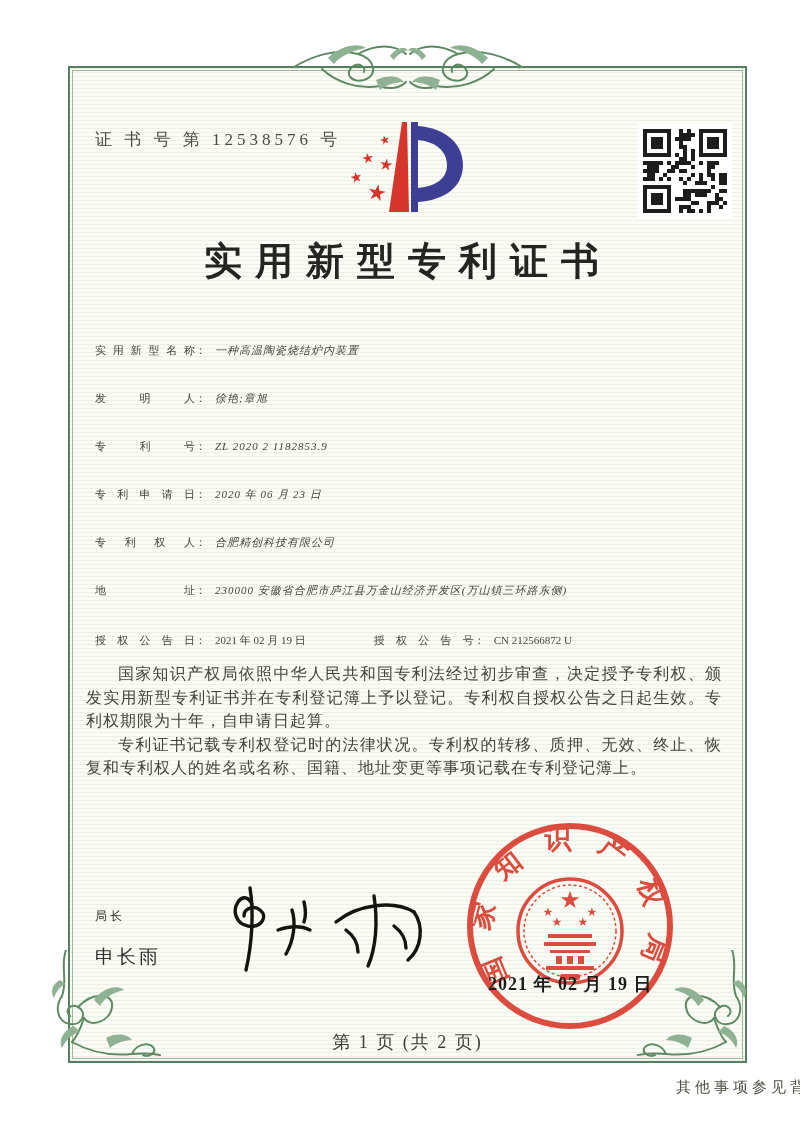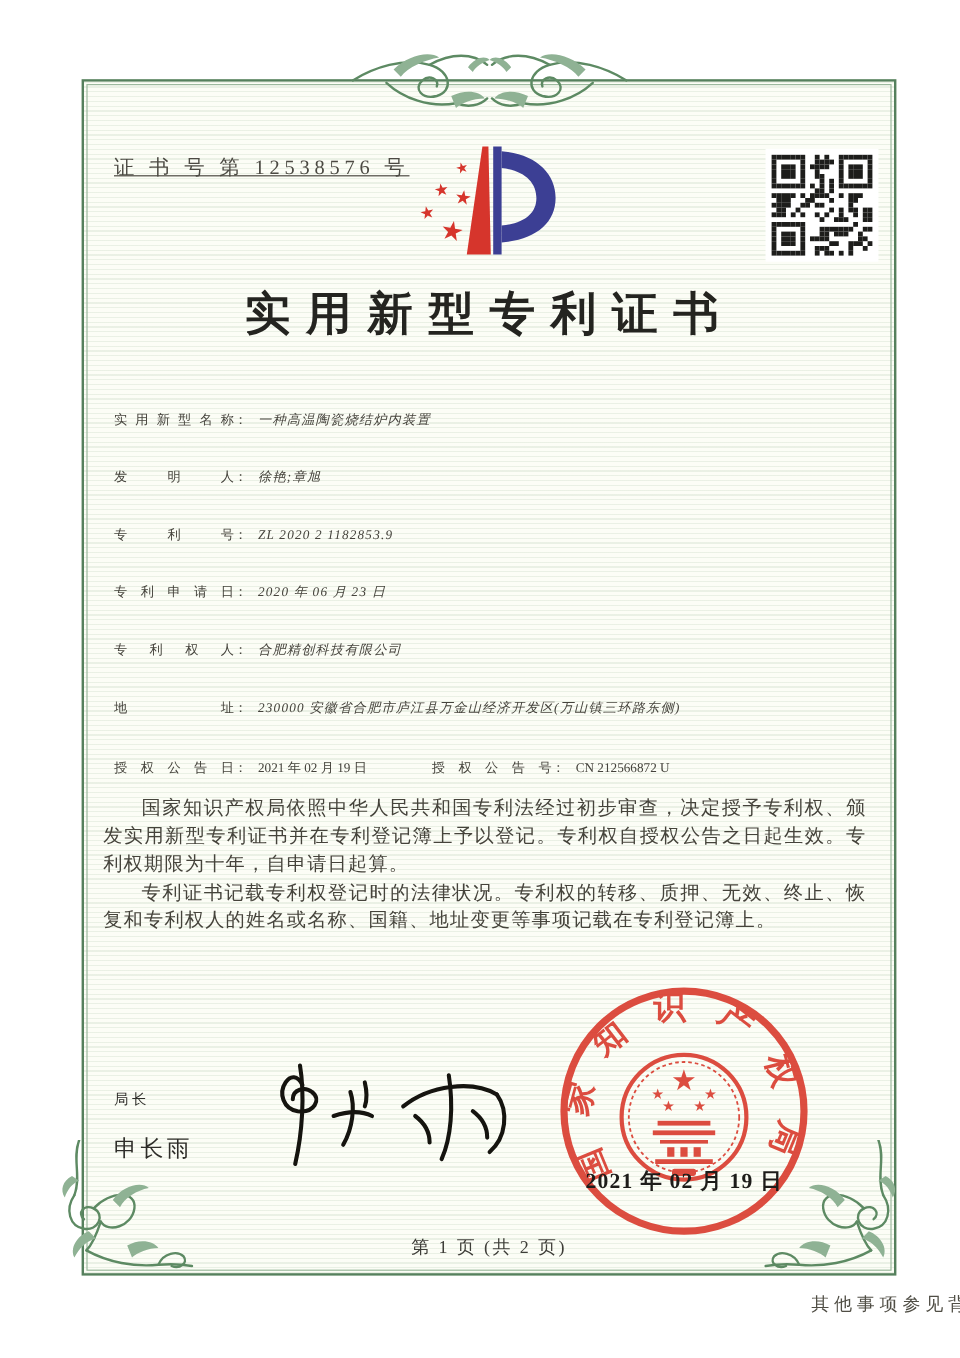"证 书 号 第 12538576" .cert-no { text-decoration: underline -> none }
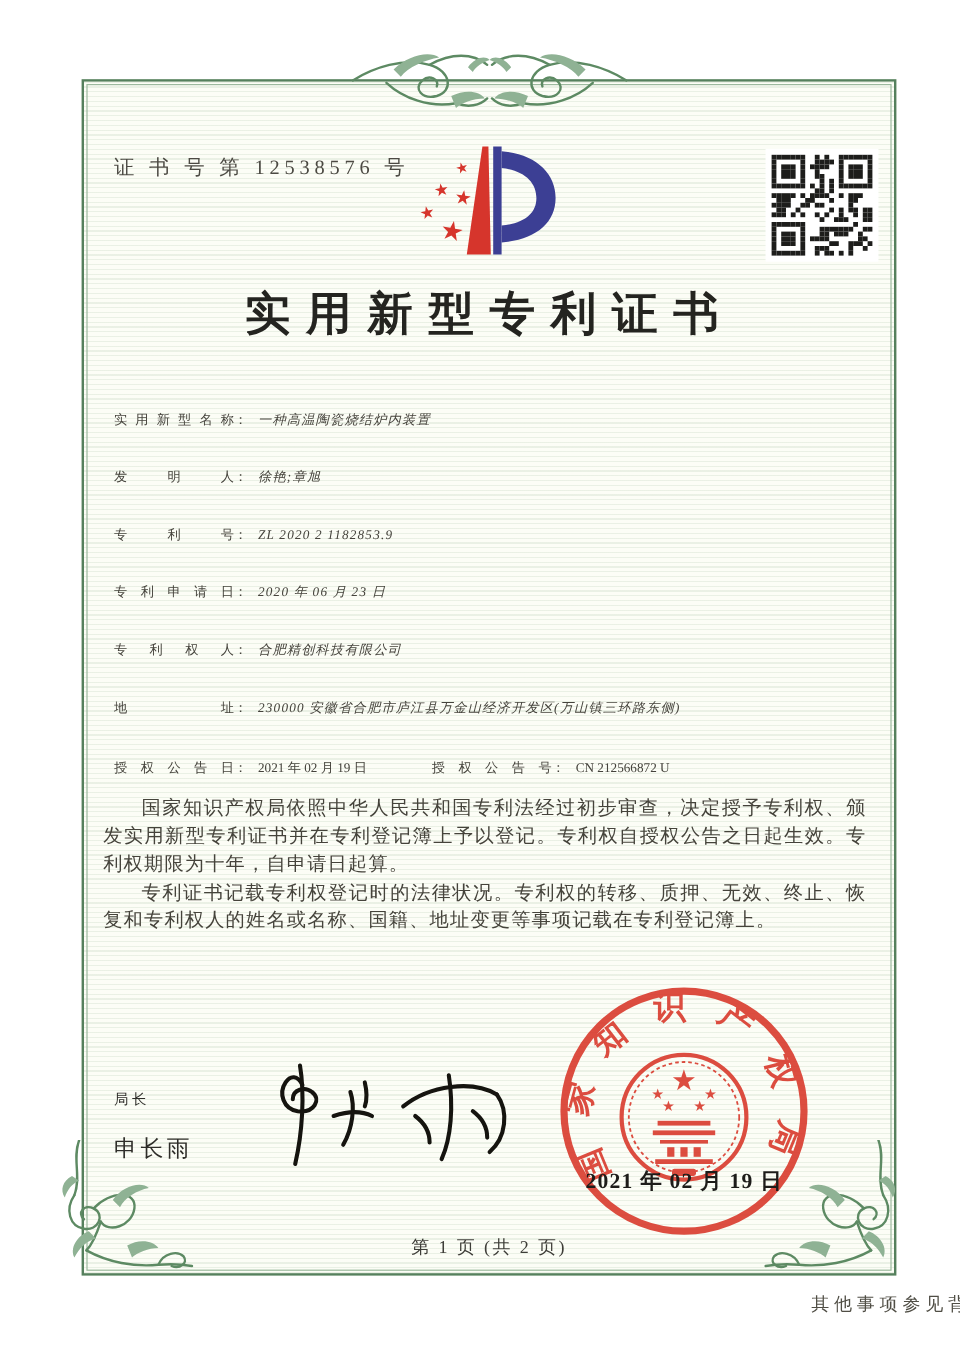"授权公告号" span.grant-pair { margin-left: 54px -> 68px }
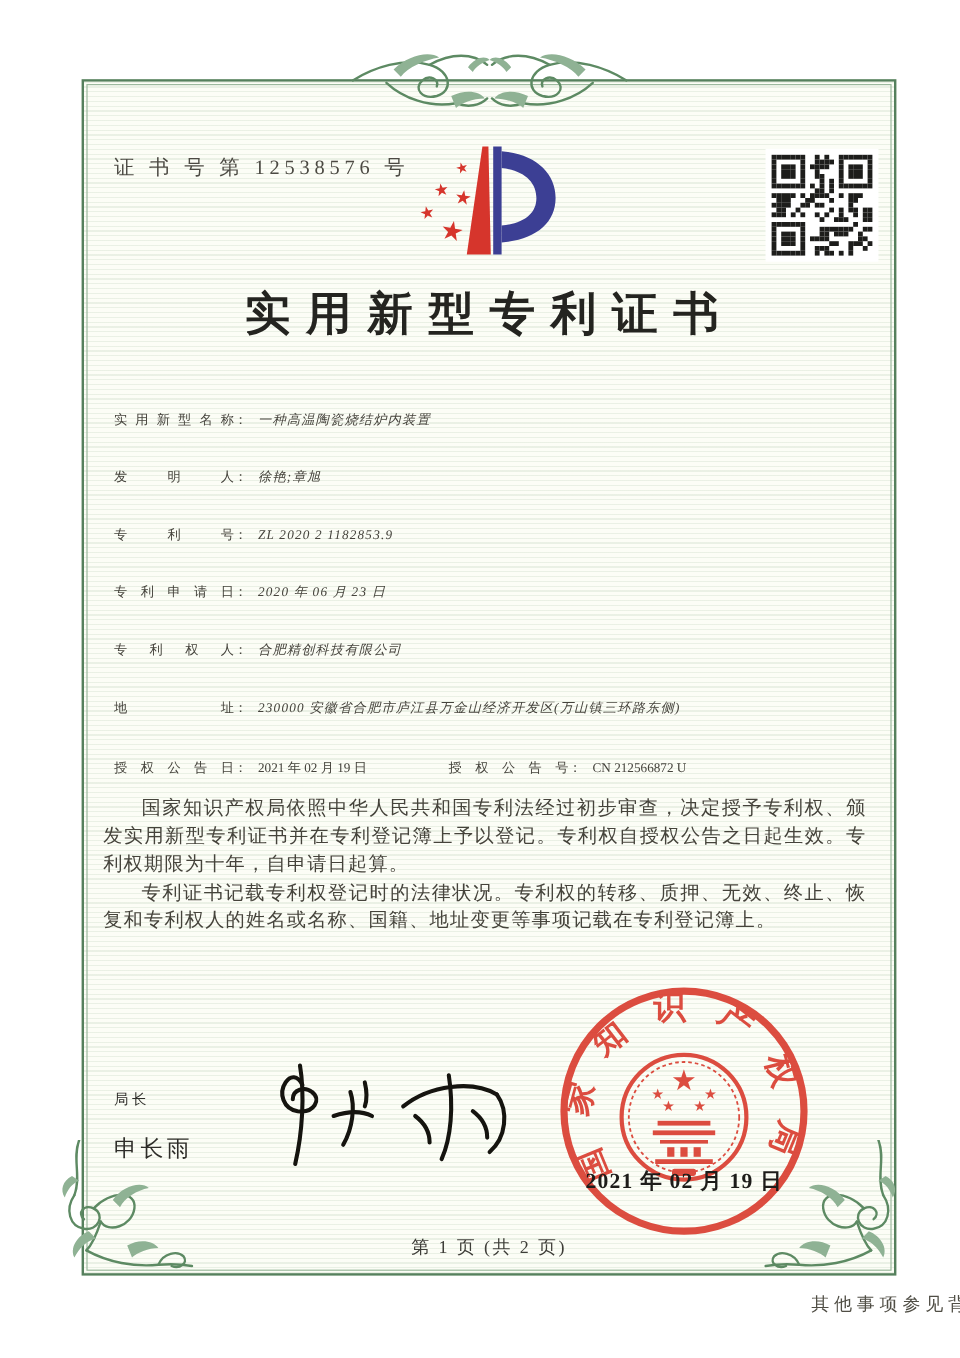"第 1 页 (共 2" .page-number { font-size: 15px -> 18px }
